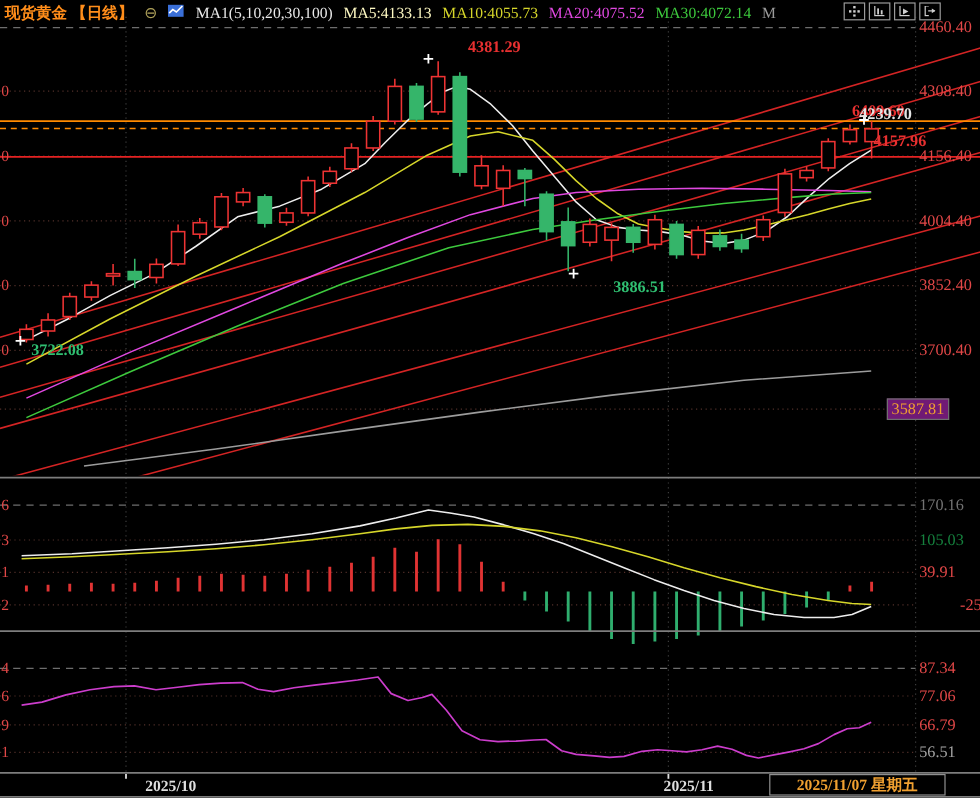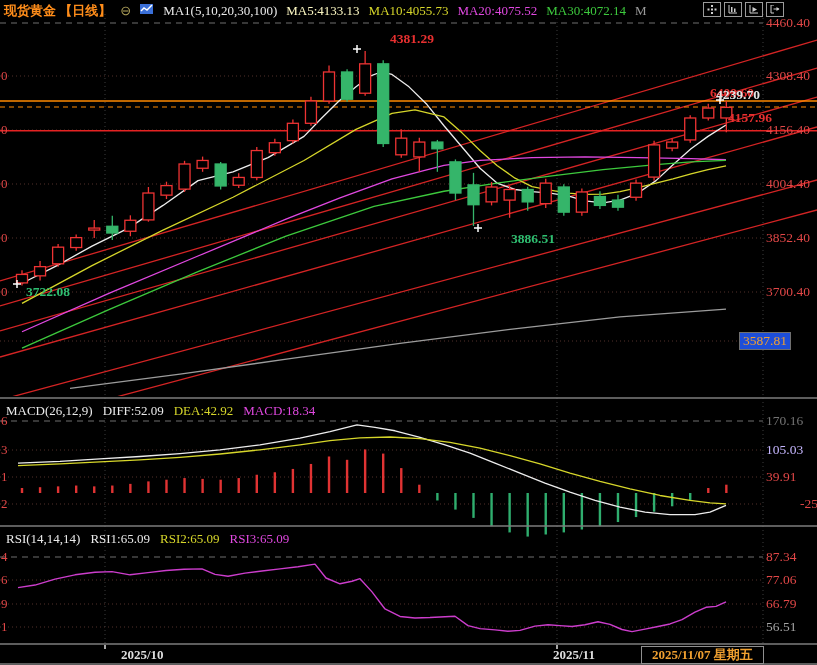"3587.81" .spec { background: #1d4ed8 -> #701a75 }
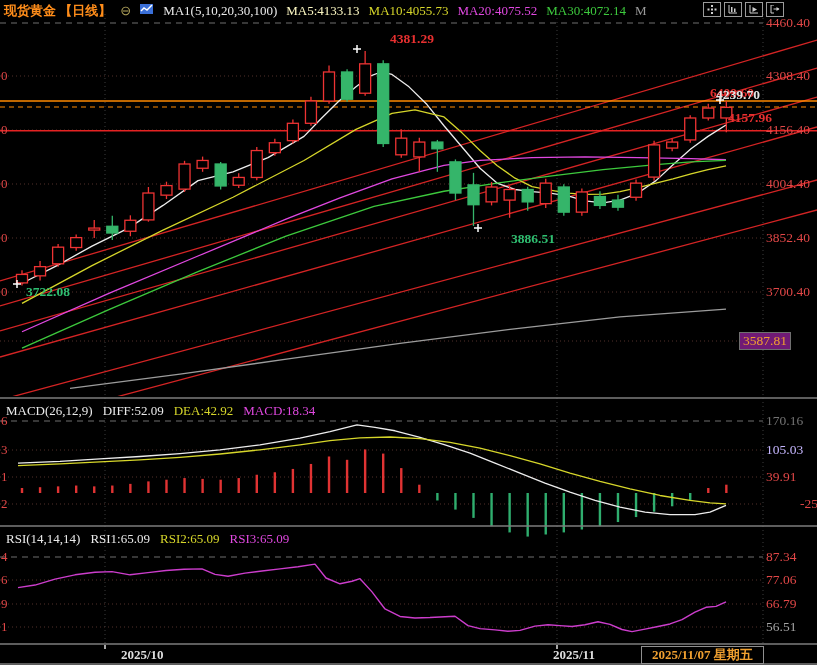"MACD(26,12,9)" div.lbl { html: <div> <span>MACD(26,12,9)</span> <span>DIFF:52.09</span> <span>DEA:42.92</span> <span>MACD:18.34</span> </div> -> none }
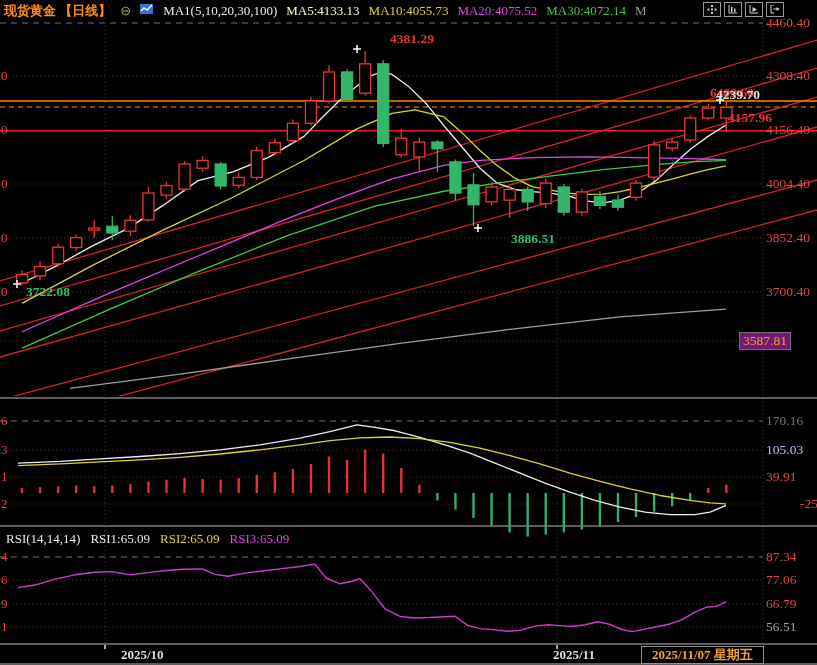"105.03" div.lbl { color: #c4b5fd -> #15803d }
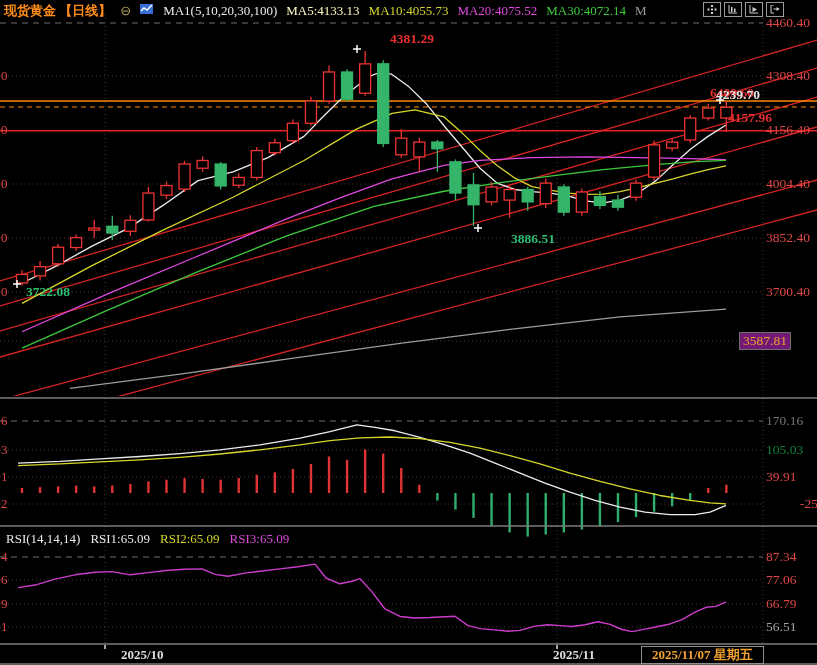"RSI(14,14,14)" div.lbl { html: <div> <span>RSI(14,14,14)</span> <span>RSI1:65.09</span> <span>RSI2:65.09</span> <span>RSI3:65.09</span> </div> -> none }
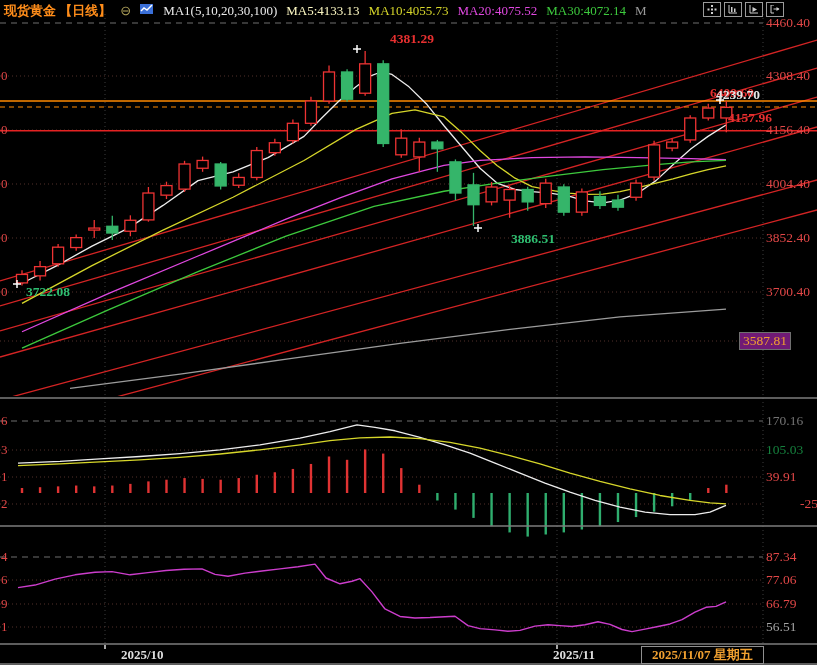"2025/11/07 星期五" #datebox { padding: 0 10px -> 0 22px }
